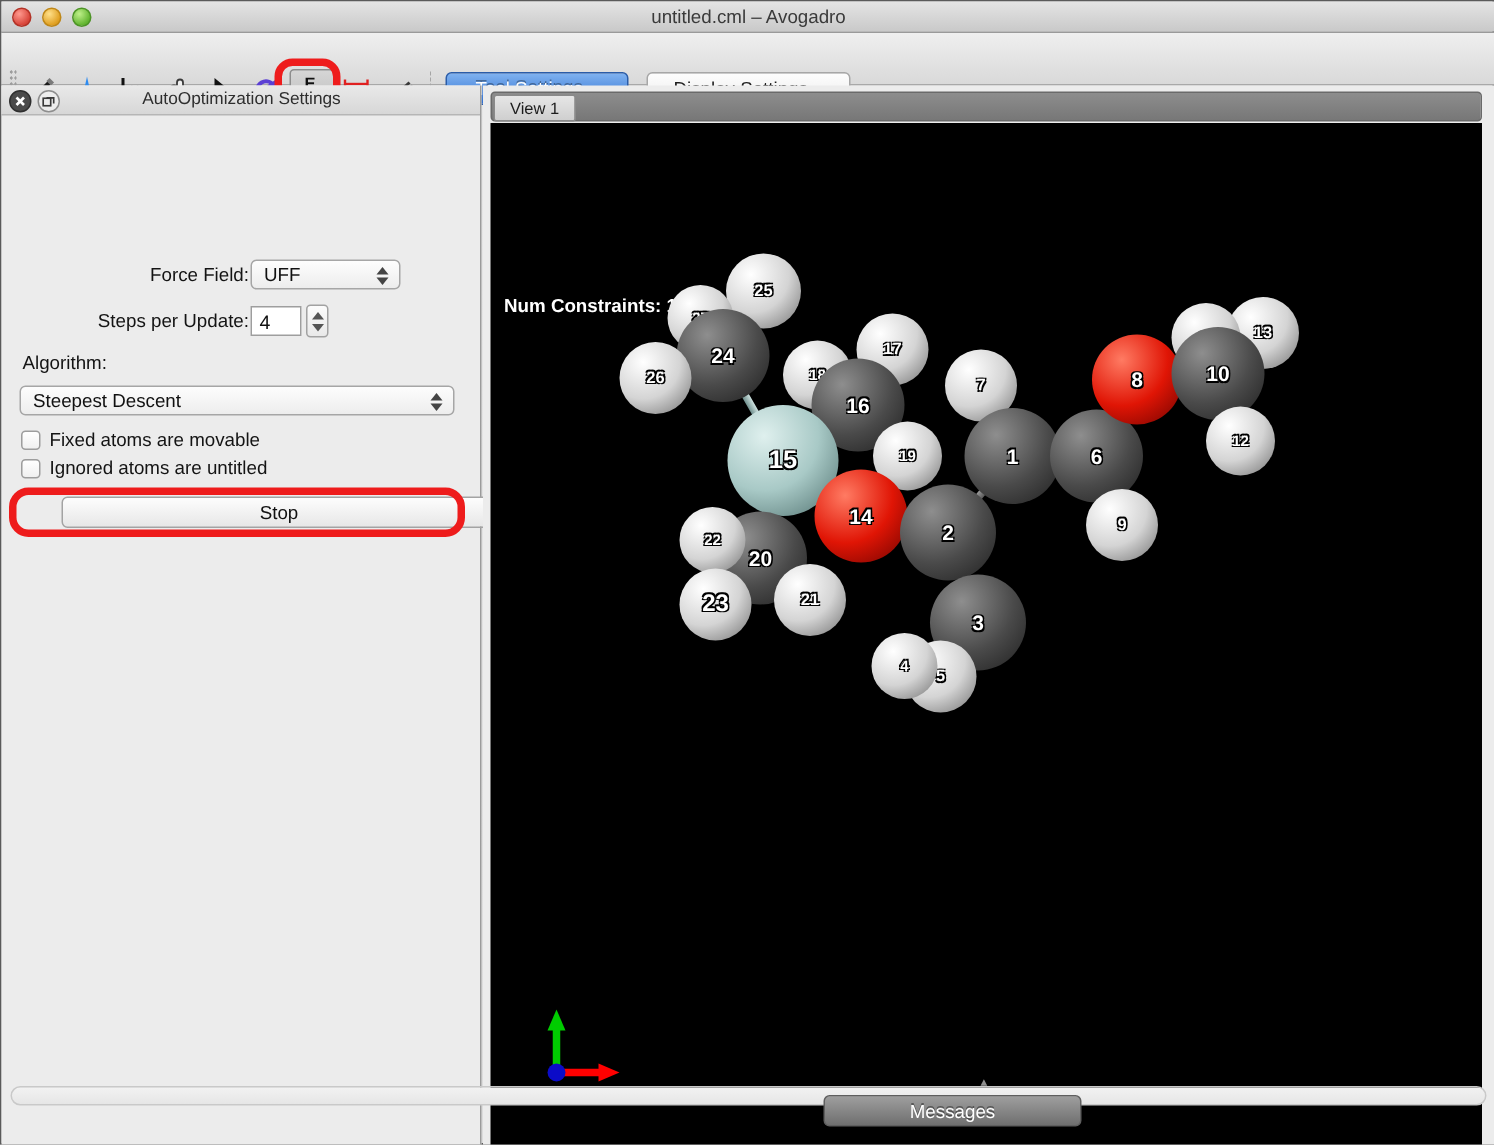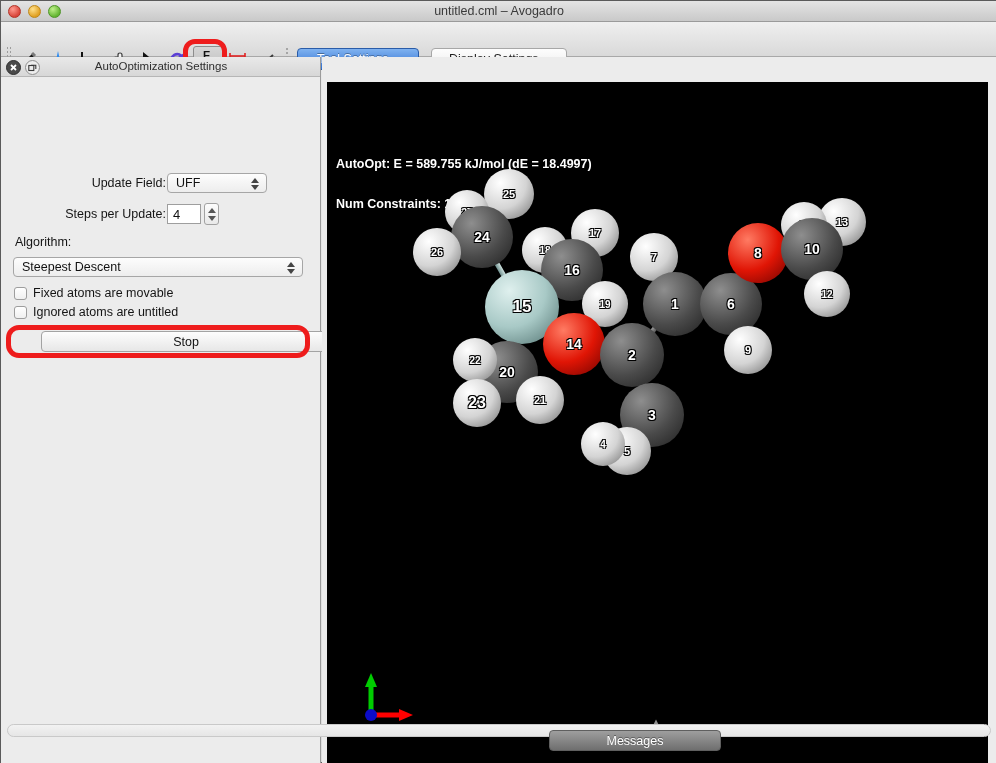"View 1" div.tabstrip { html: none -> <div> <div>View 1</div> </div> }
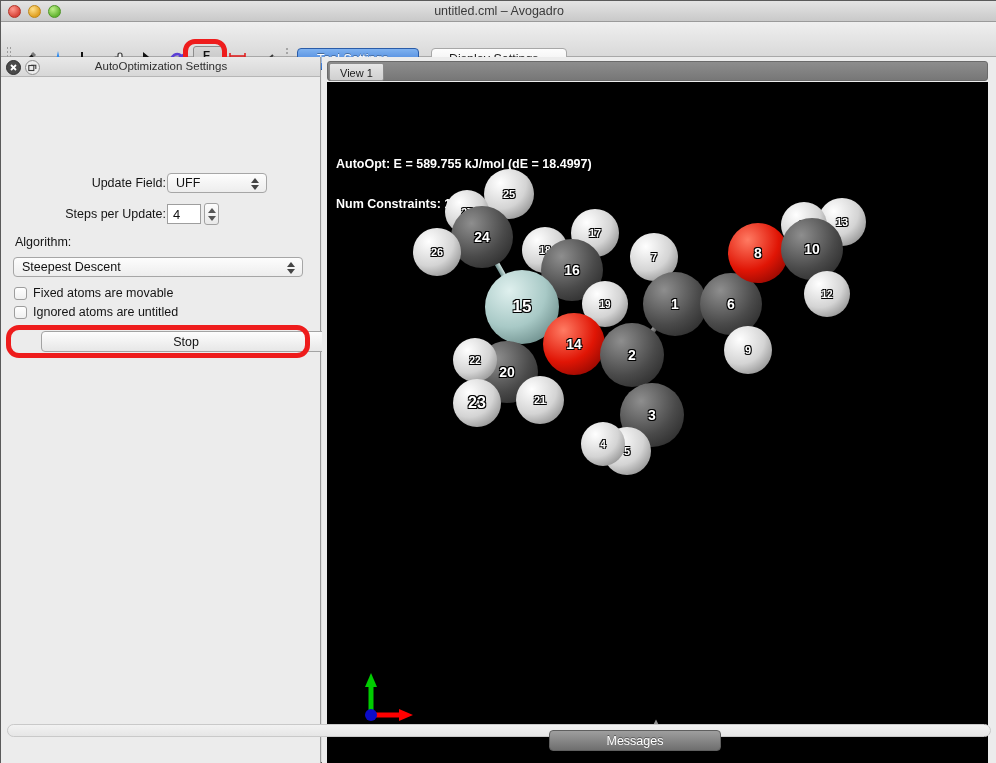"AutoOpt: E = 589.755 kJ/mol" div.gl-text { html: <div>AutoOpt: E = 589.755 kJ/mol (dE = 18.4997)</div> -> none }
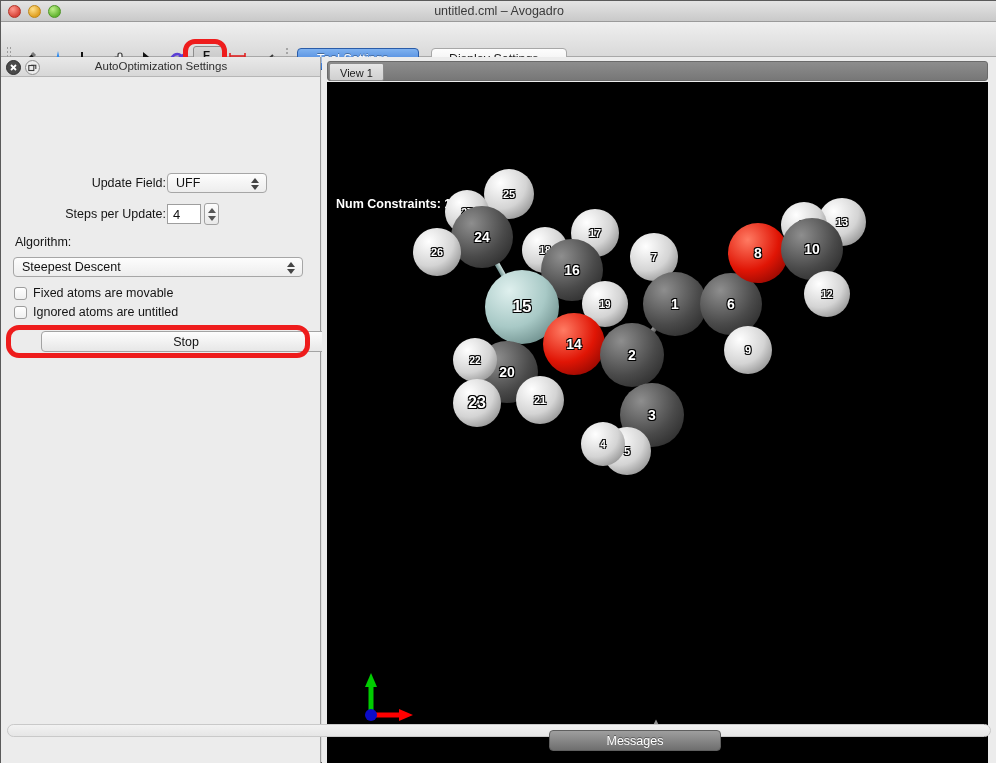"Update Field:" div.row-label { text: Update -> Force }
